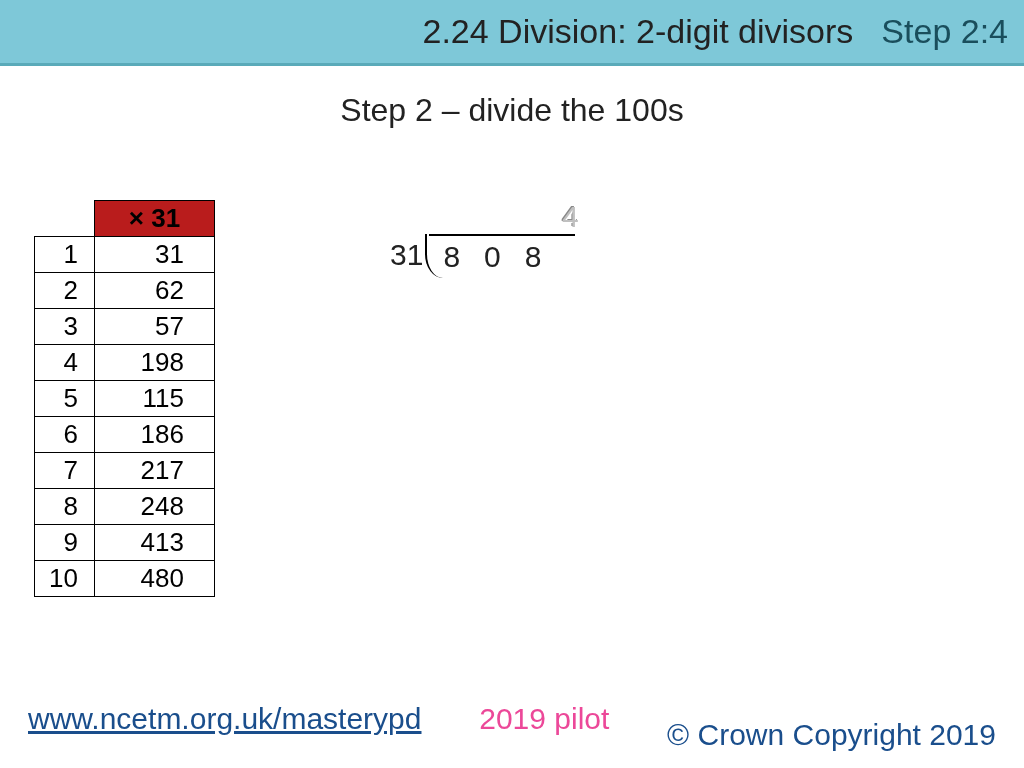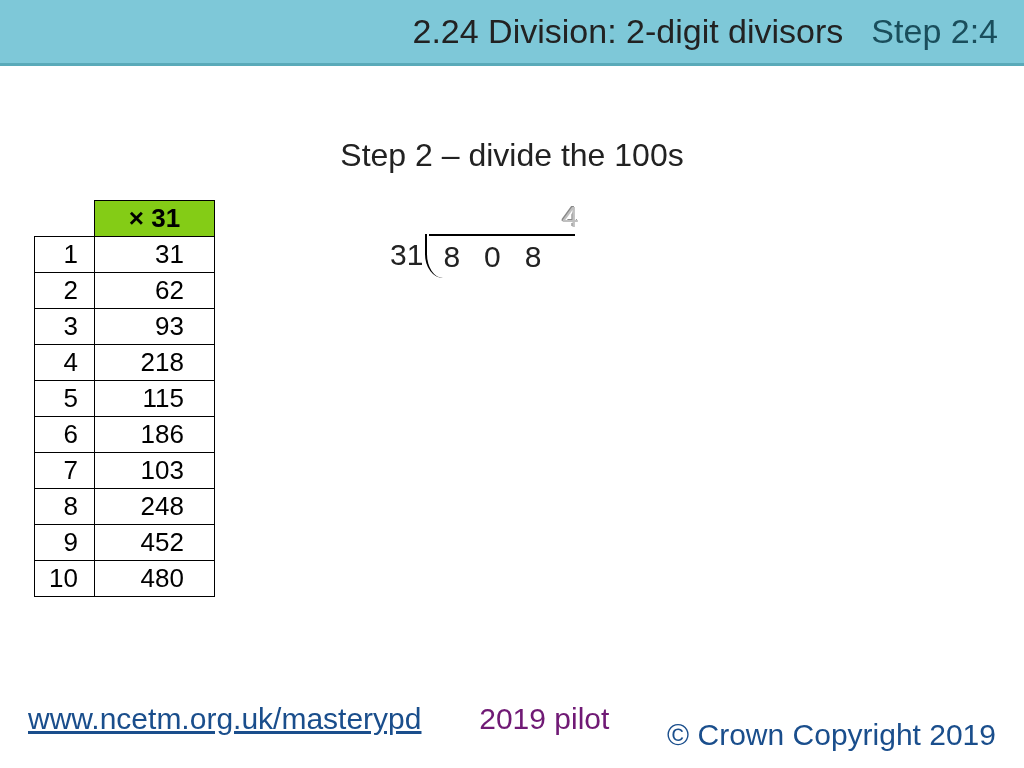"2.24 Division: 2-digit divisors" .header-bar { padding: 0 26px -> 0 16px }
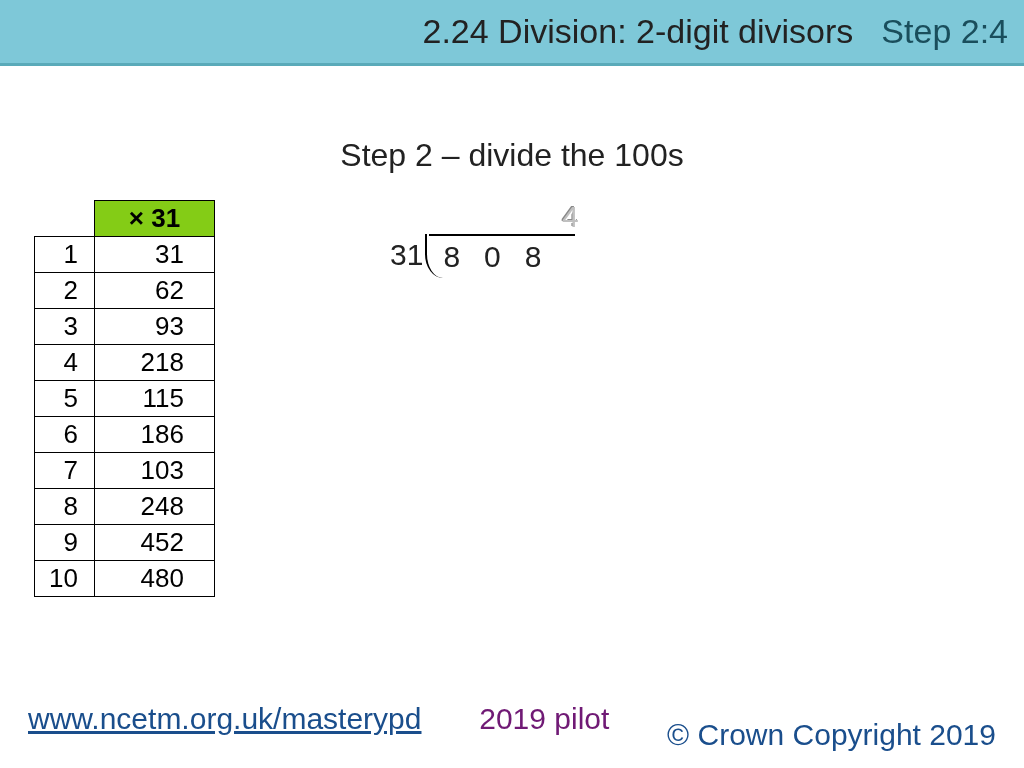"Step 2 – divide the" .subtitle.over { margin-top: 45px -> none }
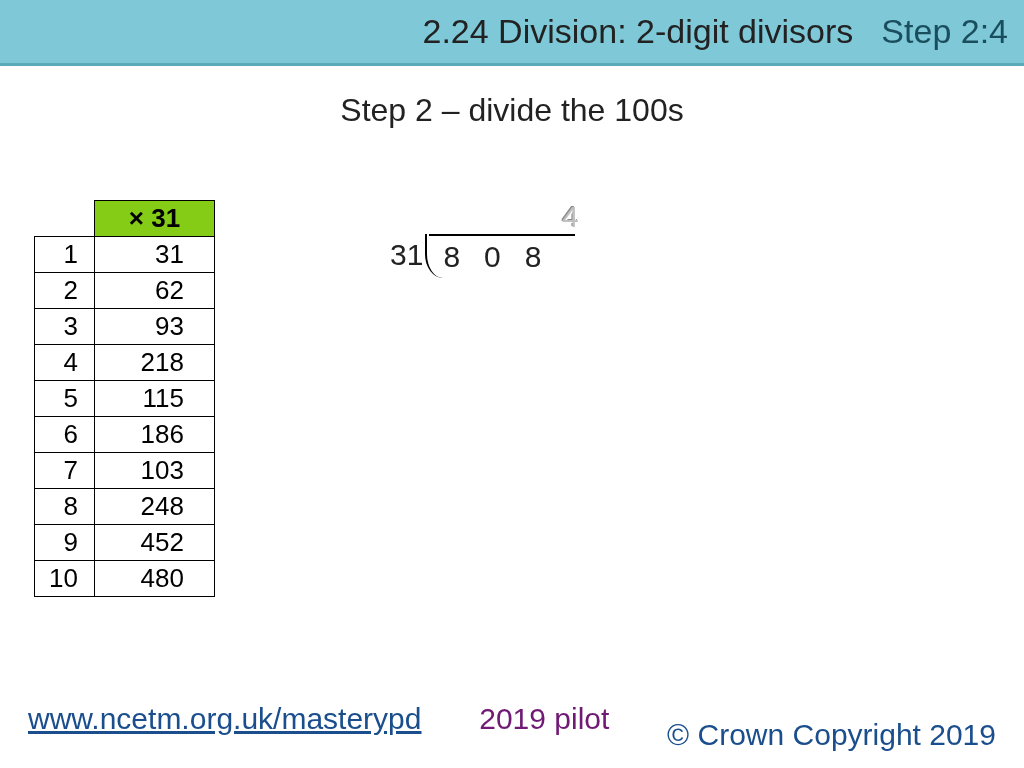"× 31" table.mult th.head { background: #84cc16 -> #b91c1c }
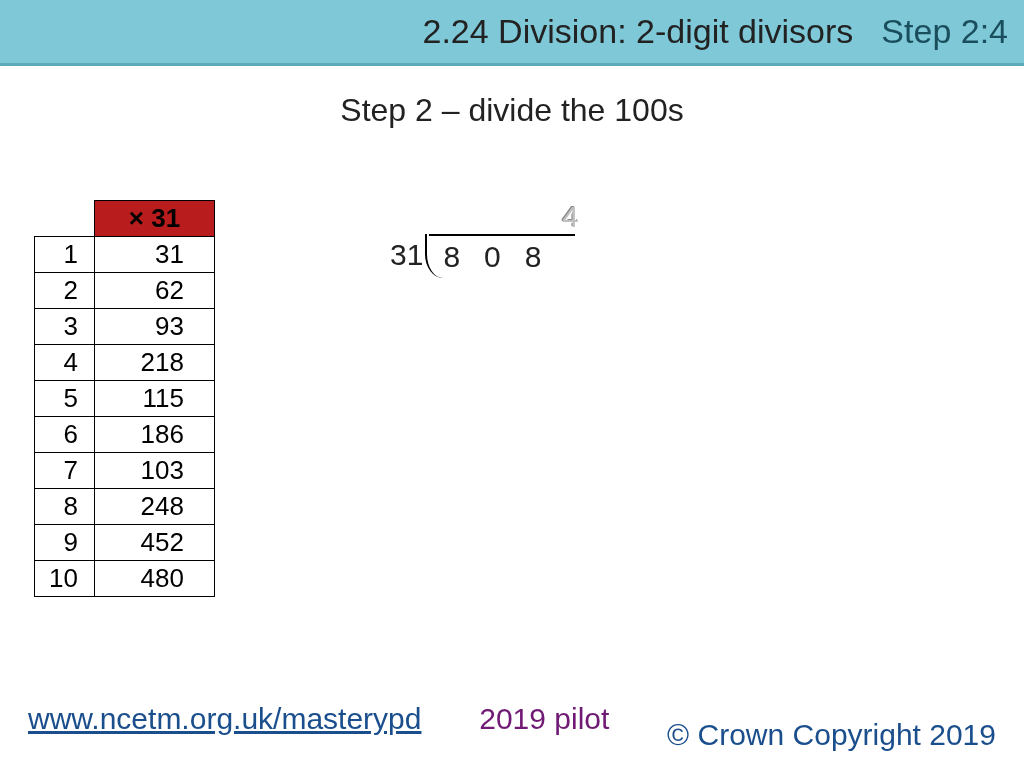"93" td.val { text: 93 -> 57 }
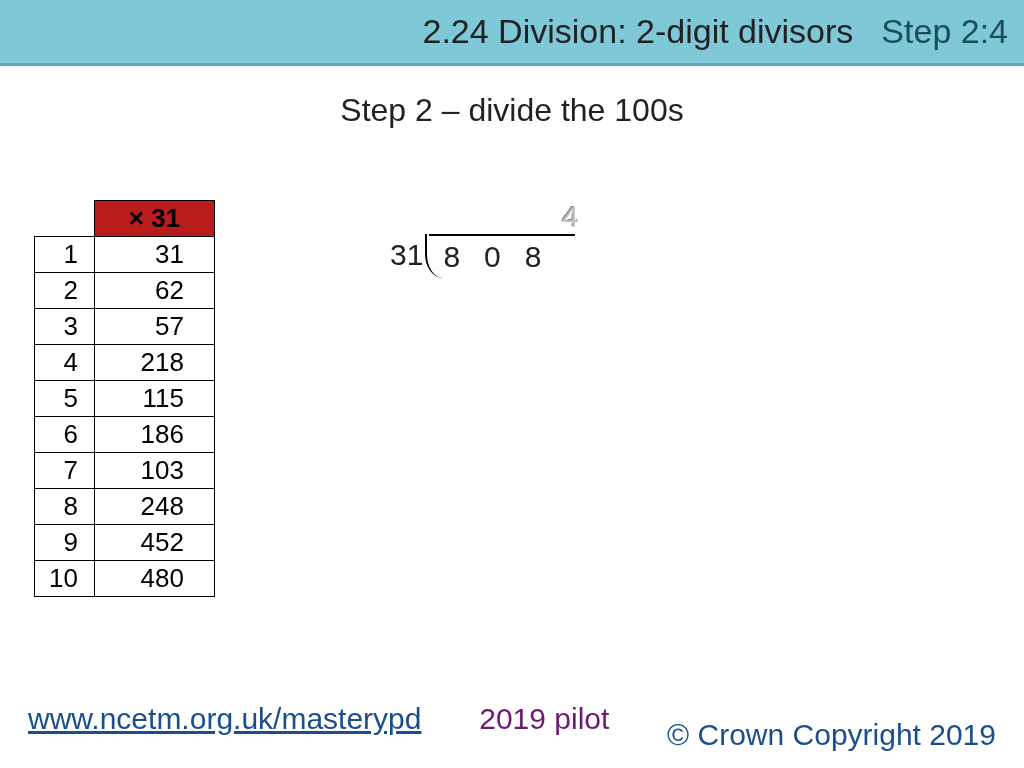"218" td.val { text: 218 -> 198 }
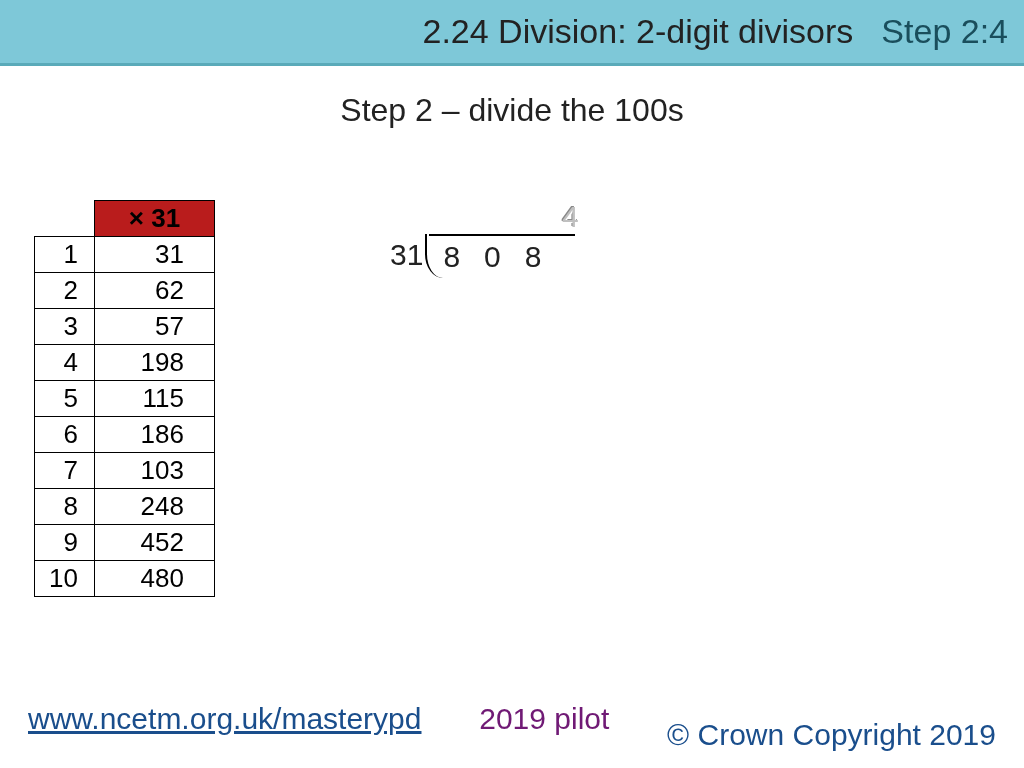"103" td.val { text: 103 -> 217 }
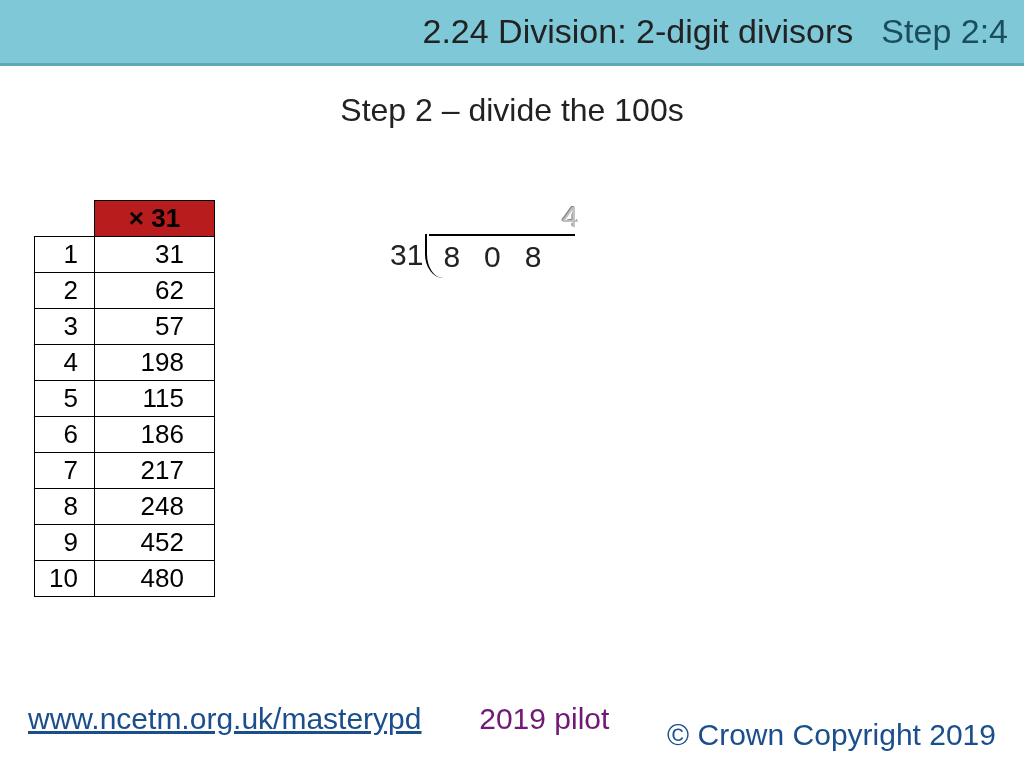"452" td.val { text: 452 -> 413 }
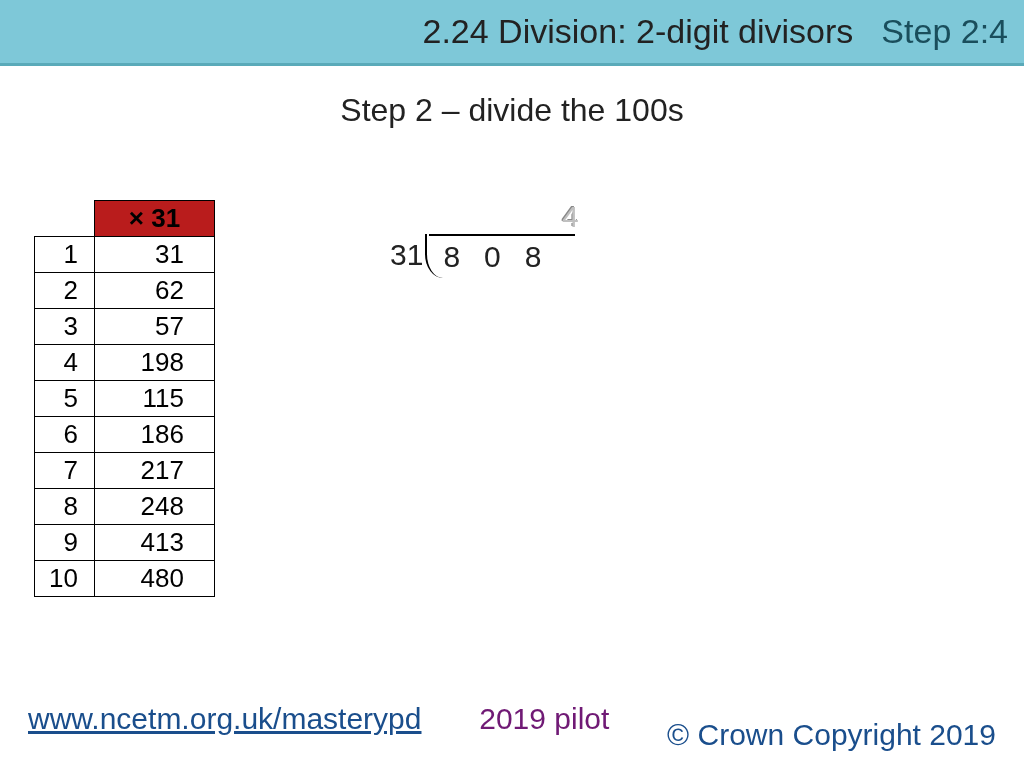"2019 pilot" .footer .pilot { color: #701a75 -> #ec4899 }
